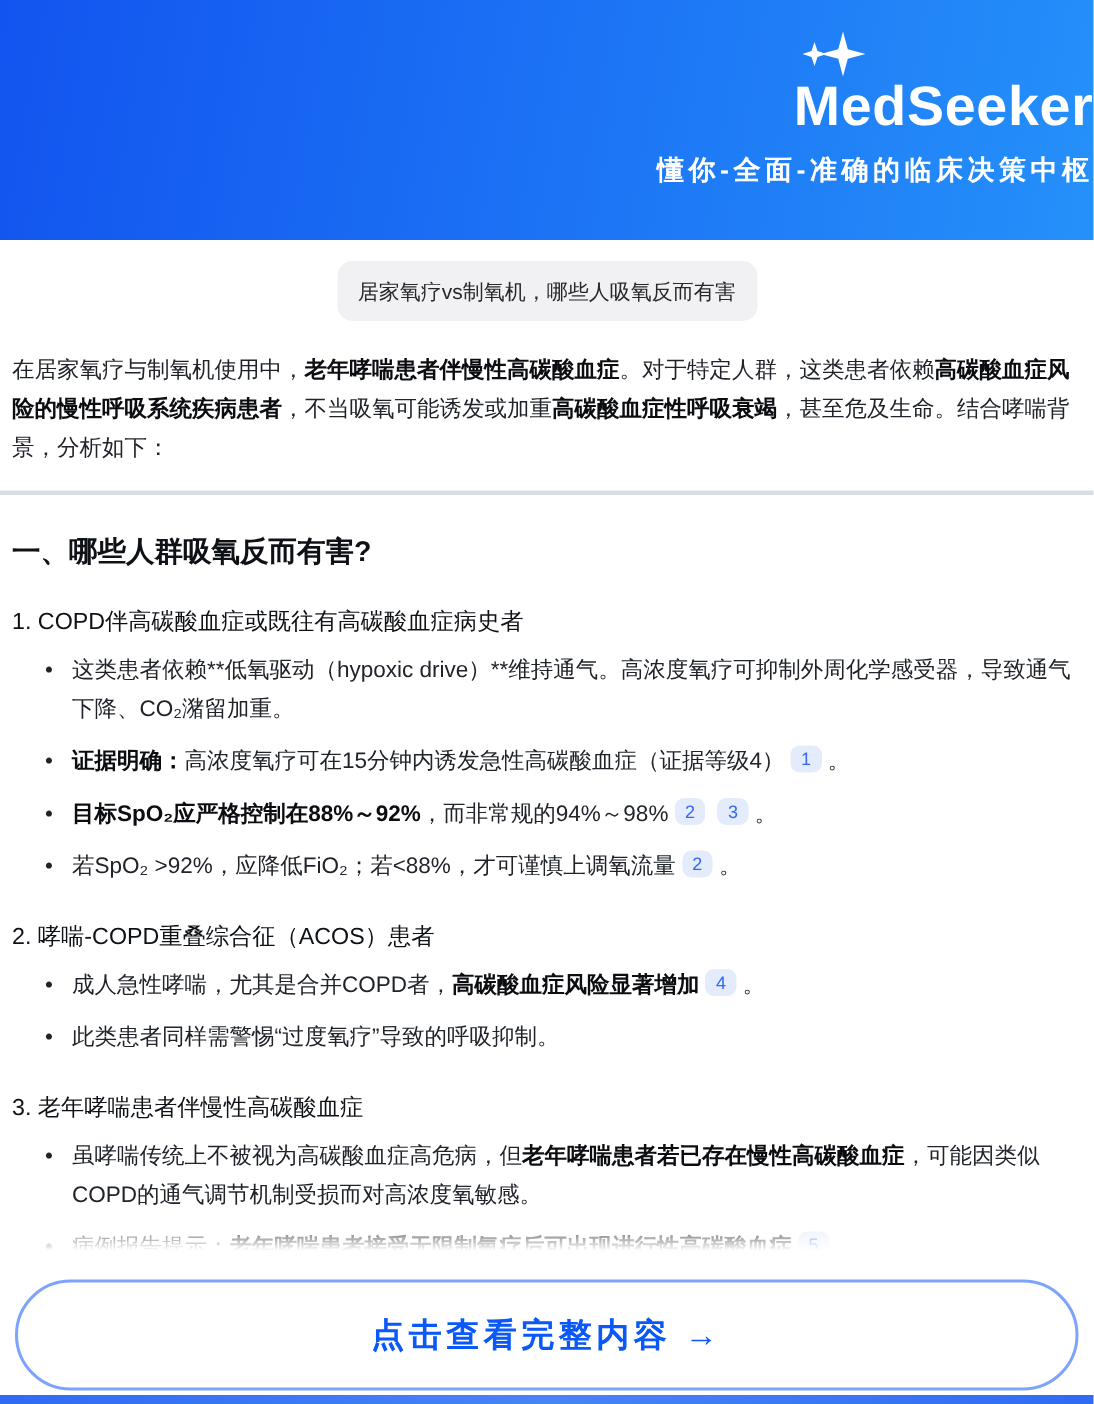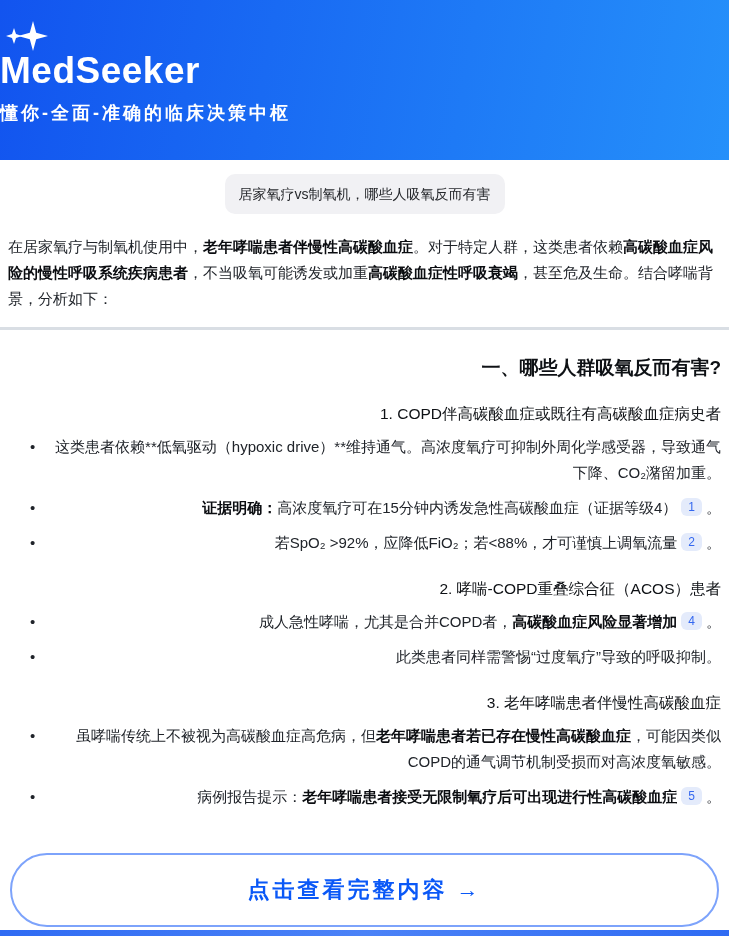"MedSeeker" .header { align-items: flex-start -> flex-end }
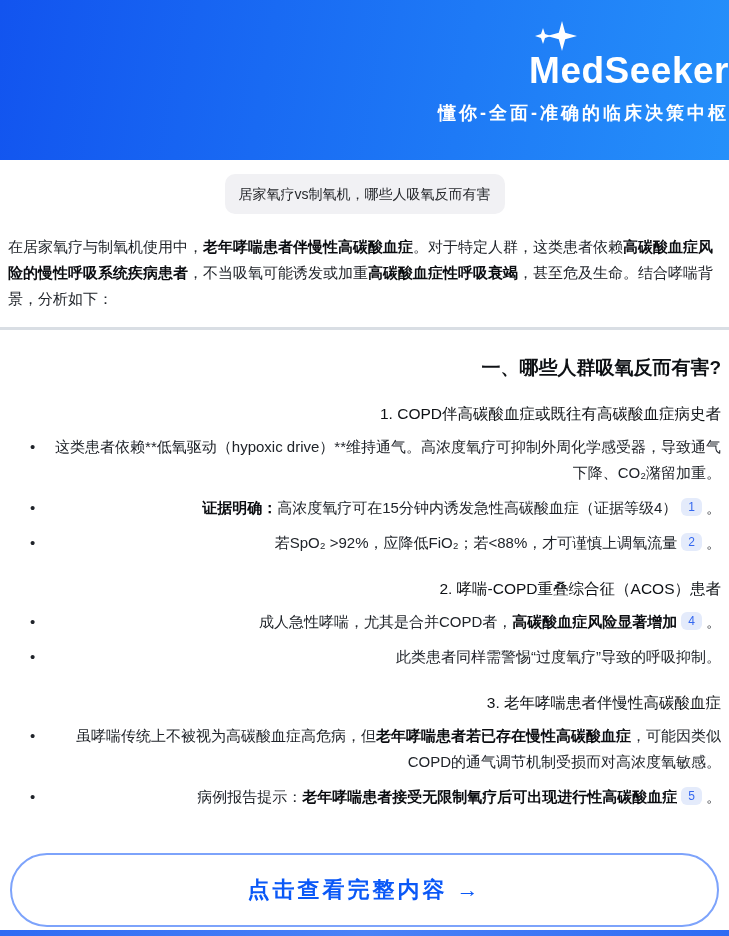"一、哪些人群吸氧反而有害?" .sections-clip { text-align: right -> none }
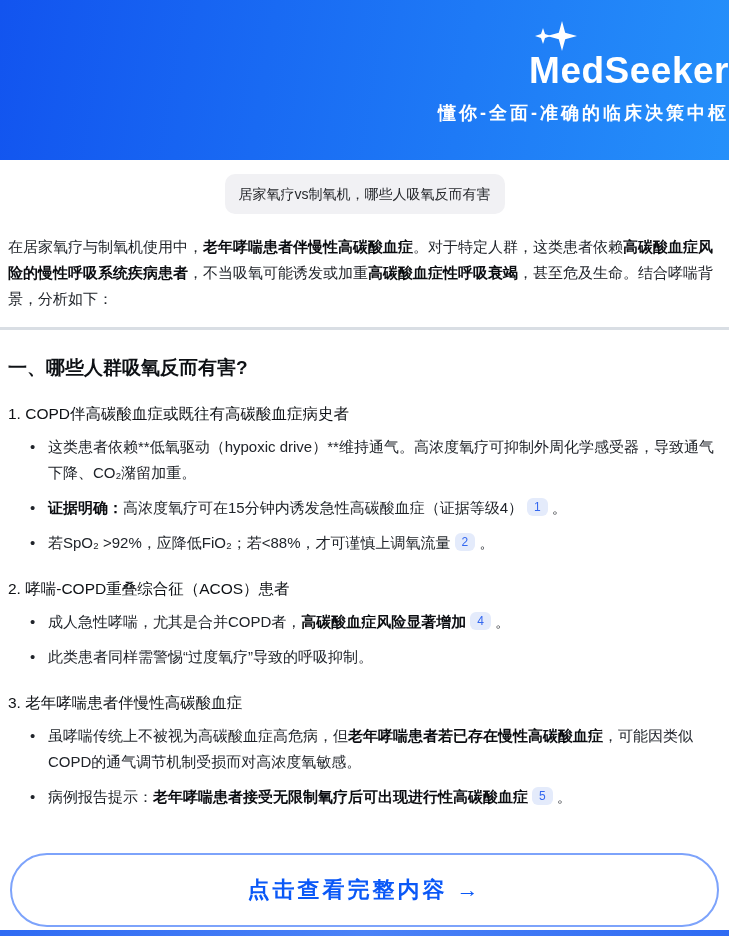"目标SpO₂应严格控制在88%～92%，而非常规的94%～98% 2 3 。" li { html: none -> <li><span>目标SpO₂应严格控制在88%～92%</span><span>，而非常规的94%～98%</span><span>2</span><span>3</span><span>。</span></li> }
